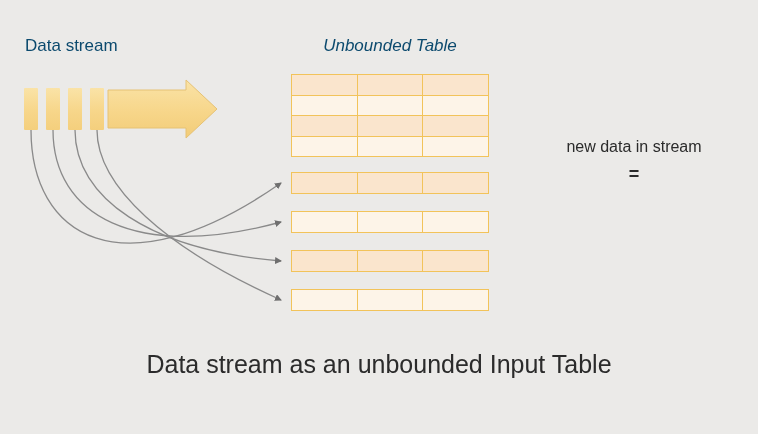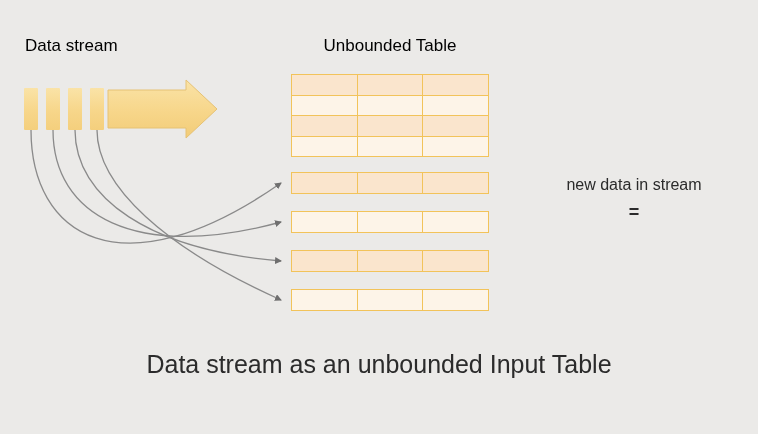"Data stream" .label { color: #000000 -> #0c4a6e }
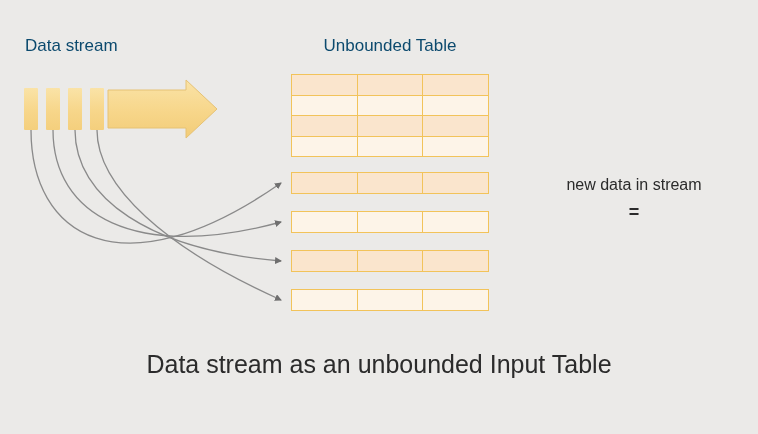"Unbounded Table" #unbounded-table-label { font-style: none -> italic }
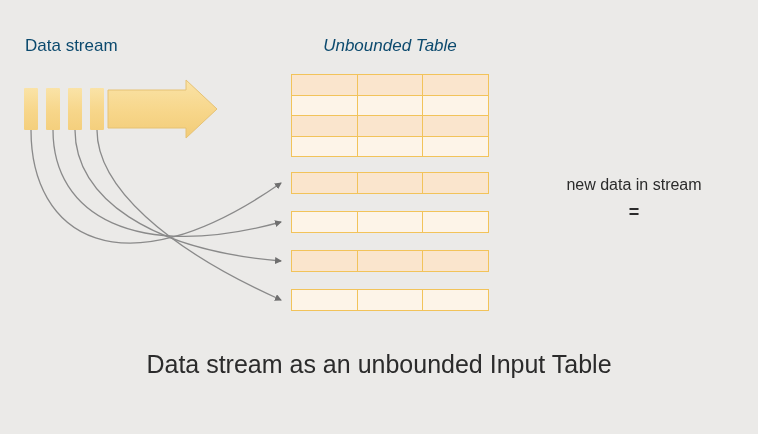"new data in stream" #equation-block { margin-top: 38px -> none }
